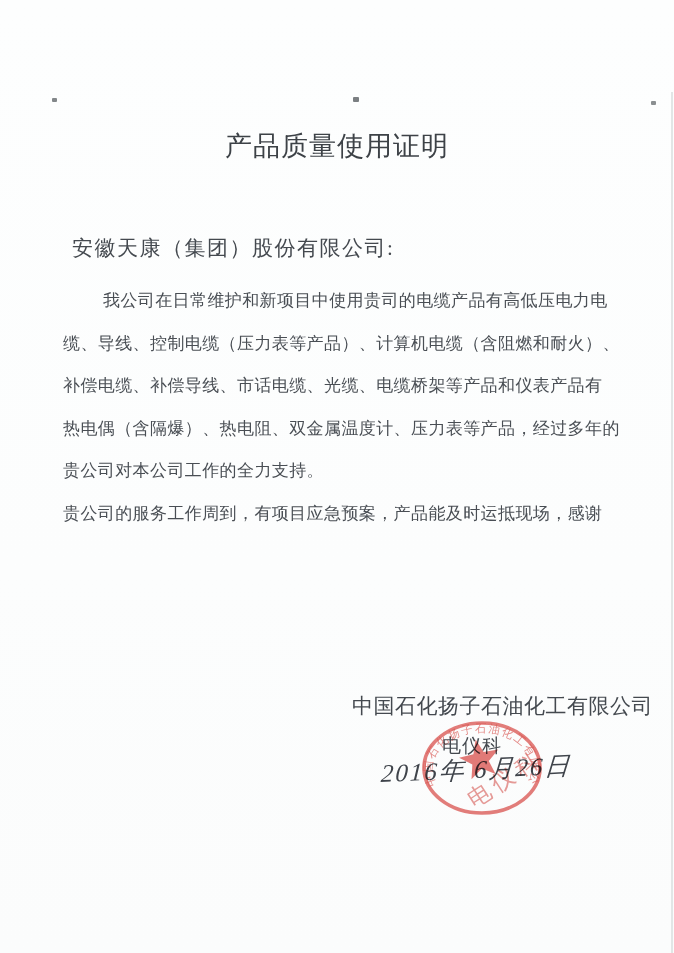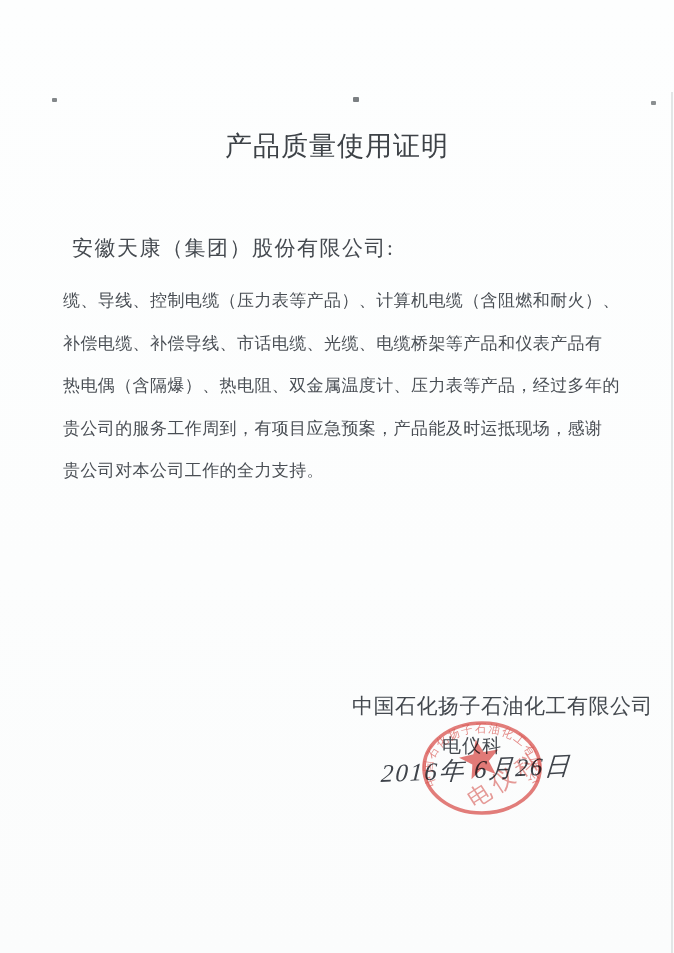"我公司在日常维护和新项目中使用贵司的电缆产品有高低压电力电" div.body-line { html: none -> <div>我公司在日常维护和新项目中使用贵司的电缆产品有高低压电力电</div> }
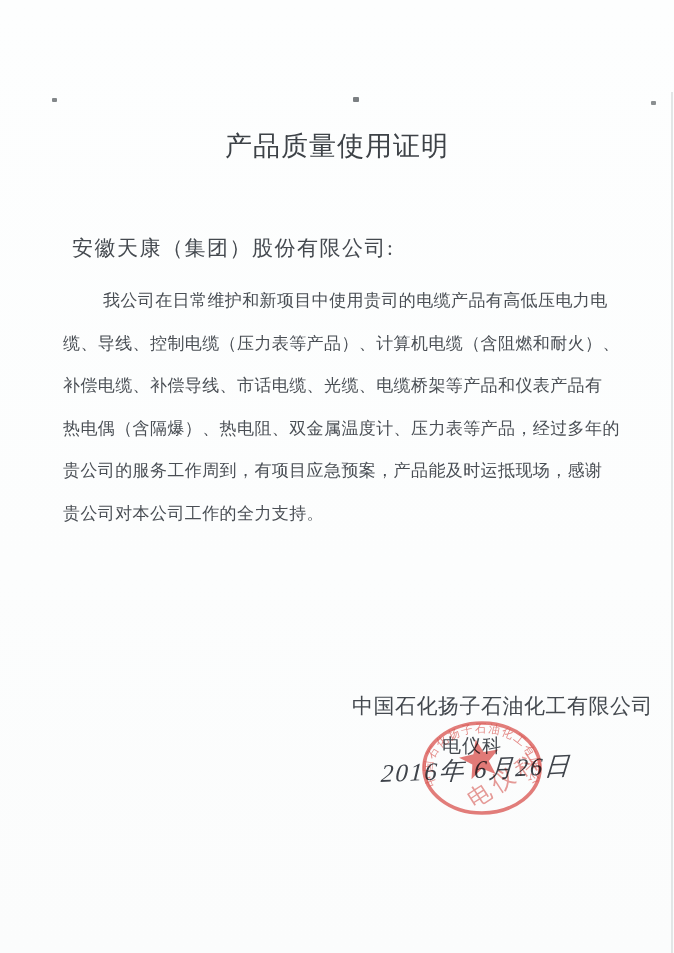"贵公司的服务工作周到，有项目应急预案，产品能及时运抵现场，感谢" div.body-line { order: before "贵公司对本公司工作的全力支持。" -> after "贵公司对本公司工作的全力支持。" }
